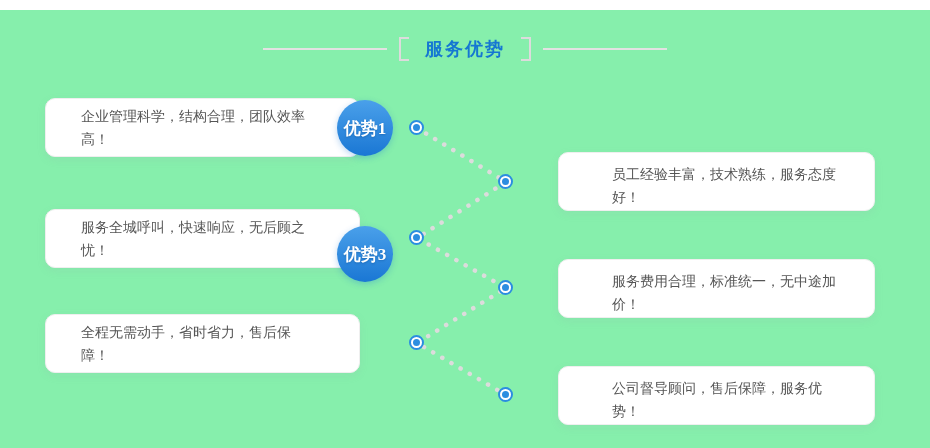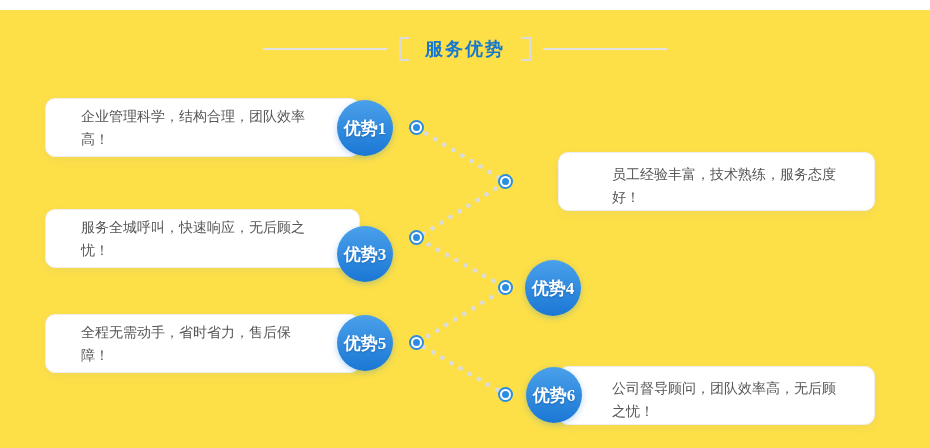"服务优势" .section { background: #fde047 -> #86efac }
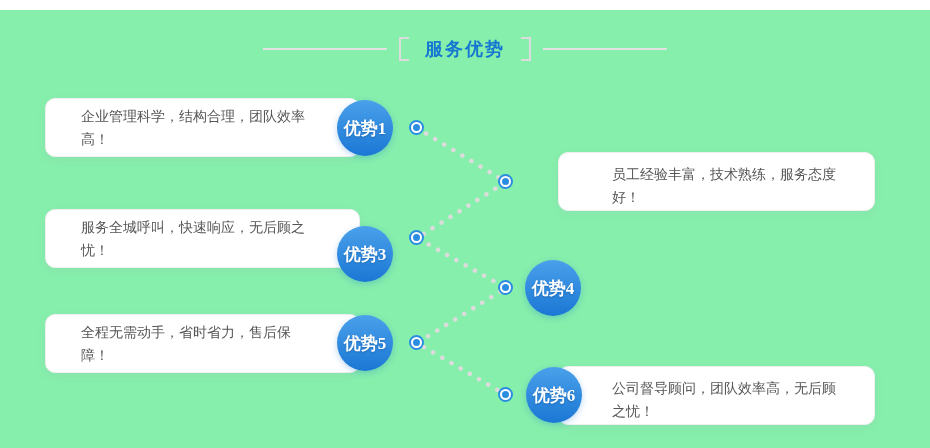"优势4" div.badge { html: <div> <span>优势4</span> </div> -> none }
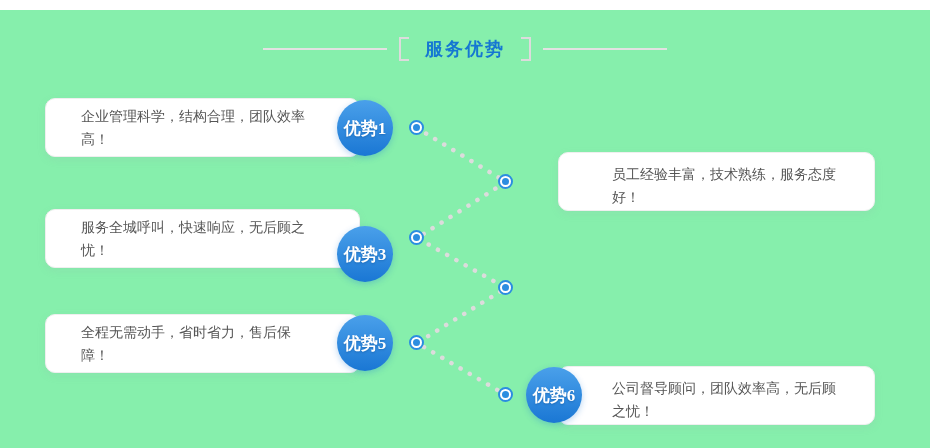"服务费用合理，标准统一，无中途加价！" div.card { html: none -> <div> <p>服务费用合理，标准统一，无中途加价！</p> </div> }
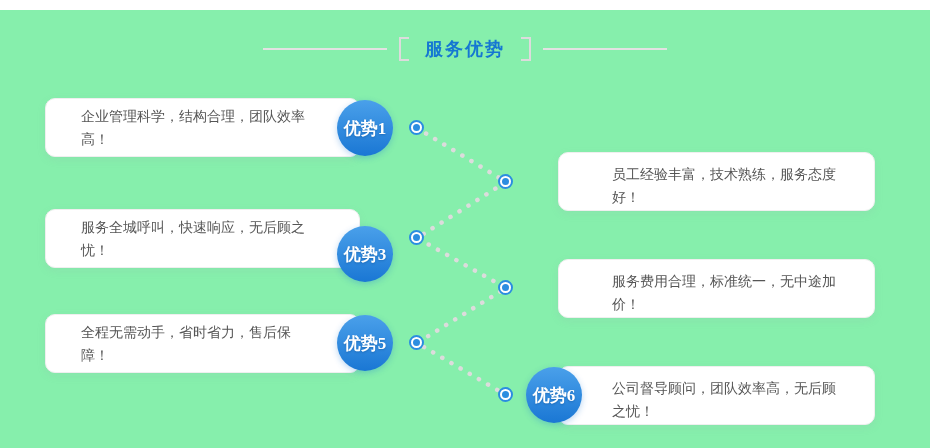"优势5" div.badge { html: <div> <span>优势5</span> </div> -> none }
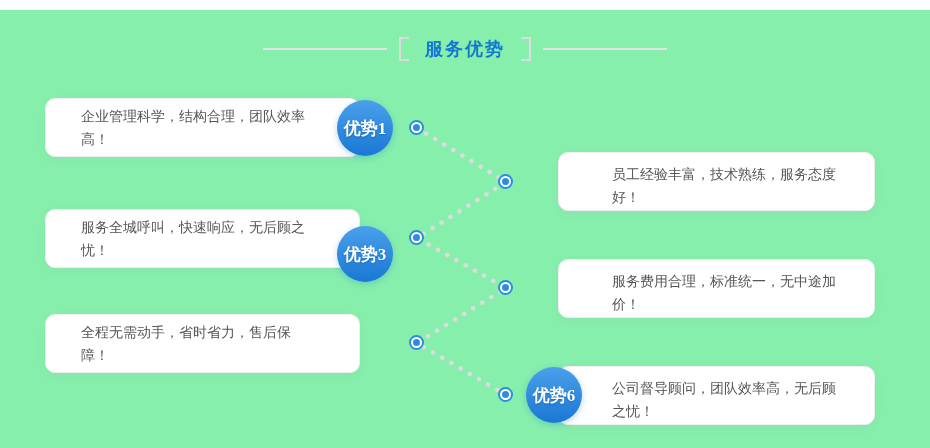"优势6" div.badge { html: <div> <span>优势6</span> </div> -> none }
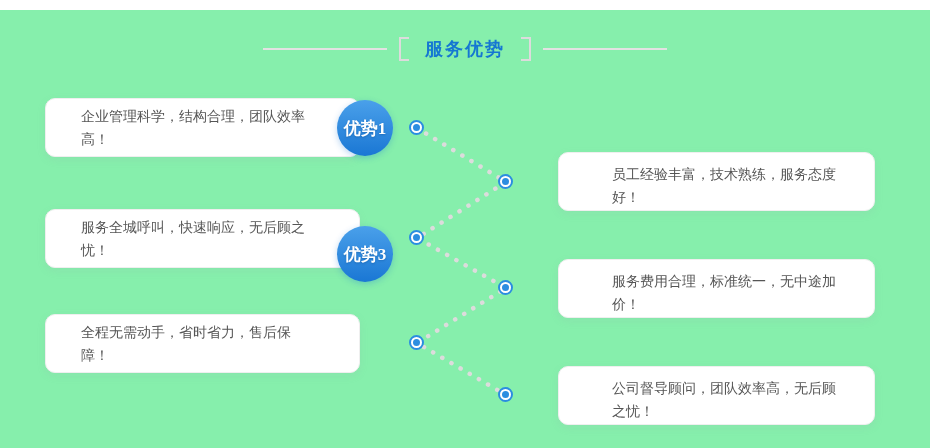"公司督导顾问，团队效率高，无后顾之忧！" p.card-text { text: 团队效率高，无后顾之忧 -> 售后保障，服务优势 }
